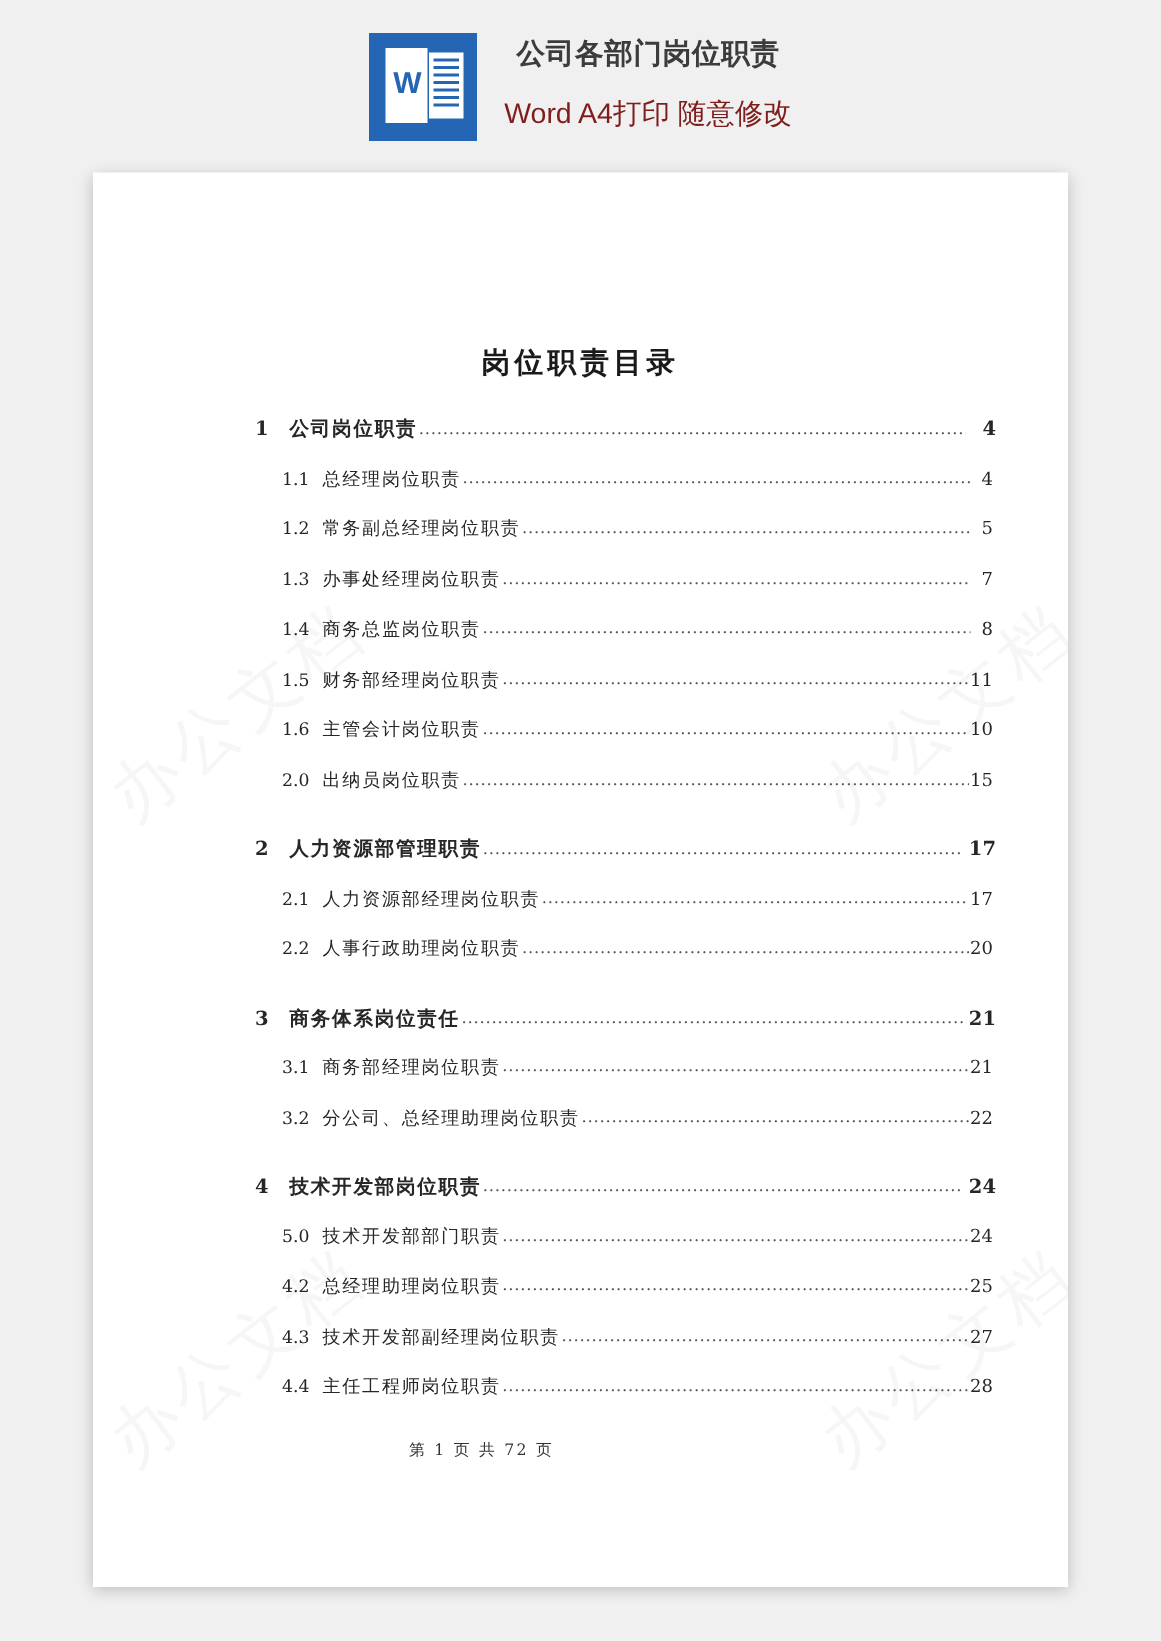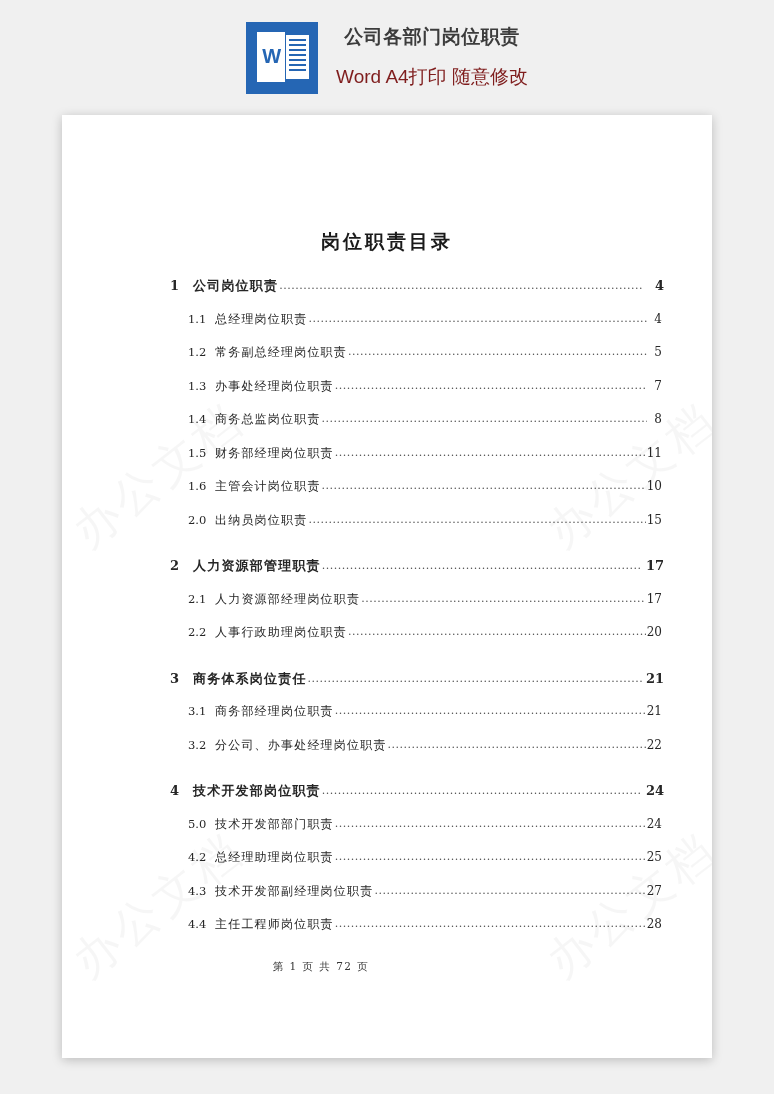"分公司、办事处经理岗位职责" span.label { text: 办事处经 -> 总经理助 }
